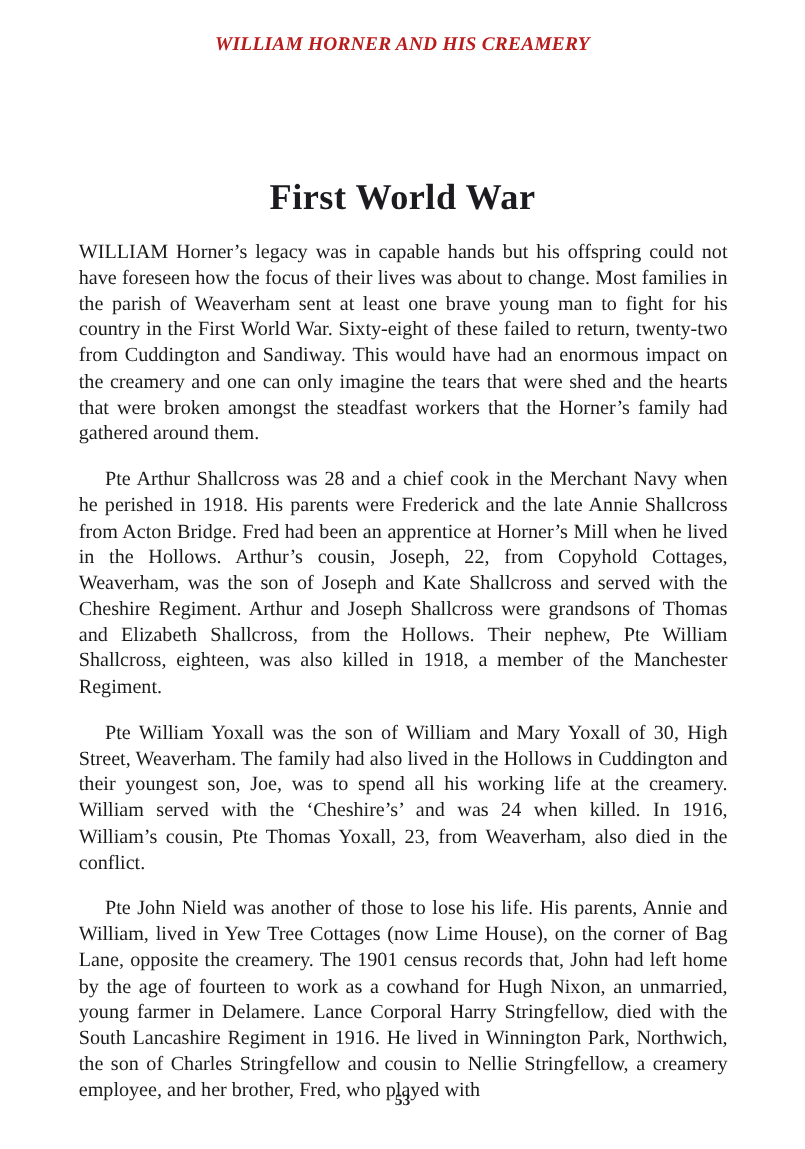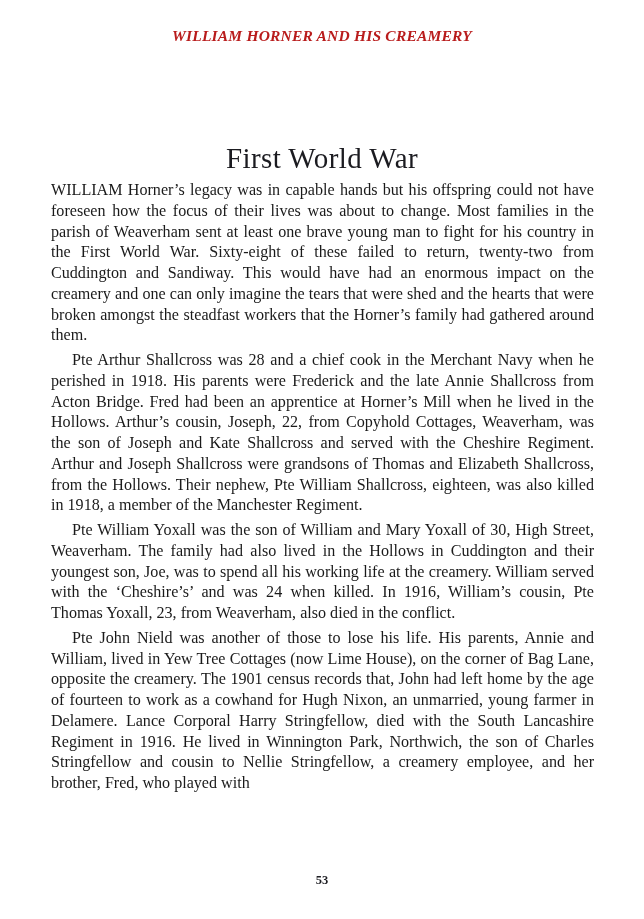"First World War" .chapter-title { font-weight: normal -> bold }
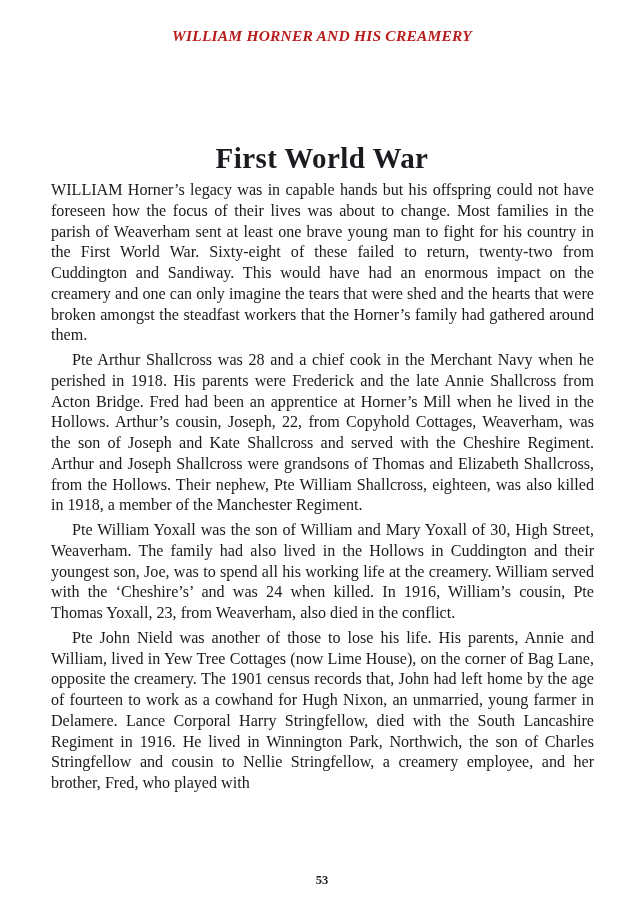"WILLIAM Horner’s legacy was in" .body-column p { margin: 4px -> 16px }
